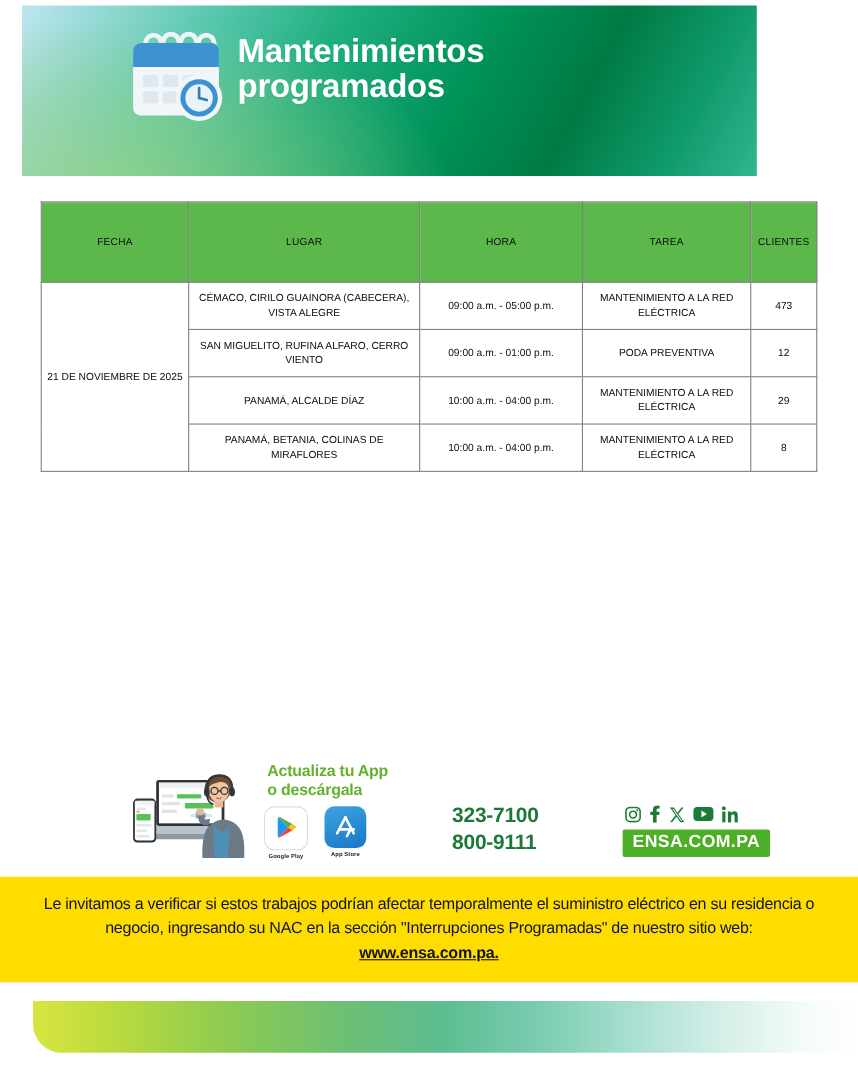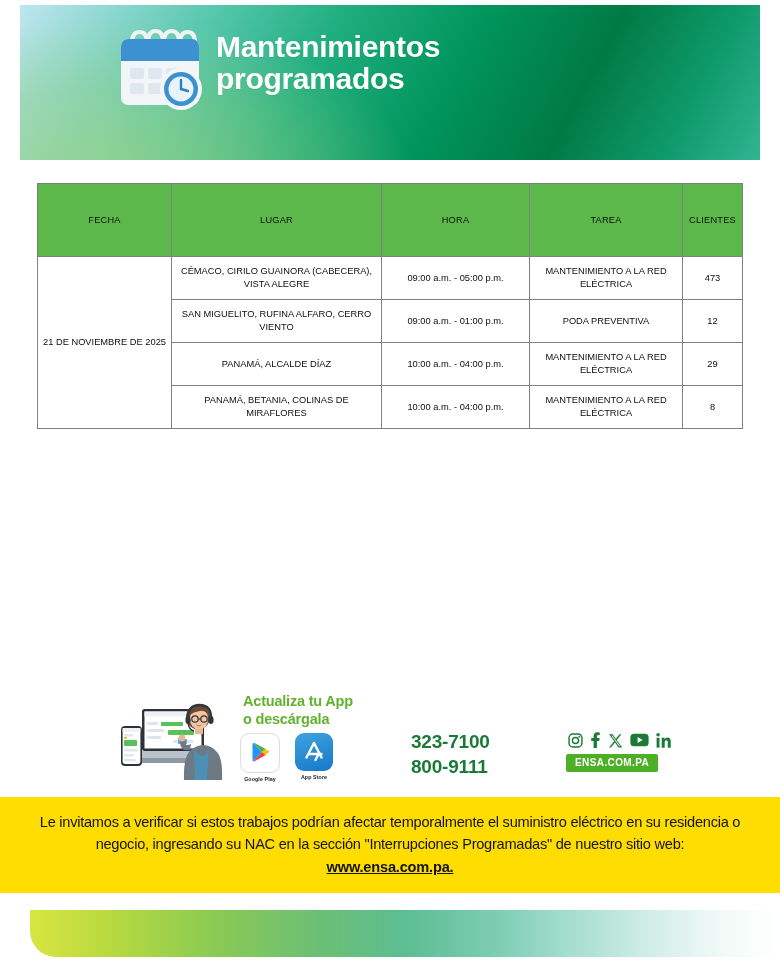"Mantenimientos" .header-banner { width: 740px -> 668px }
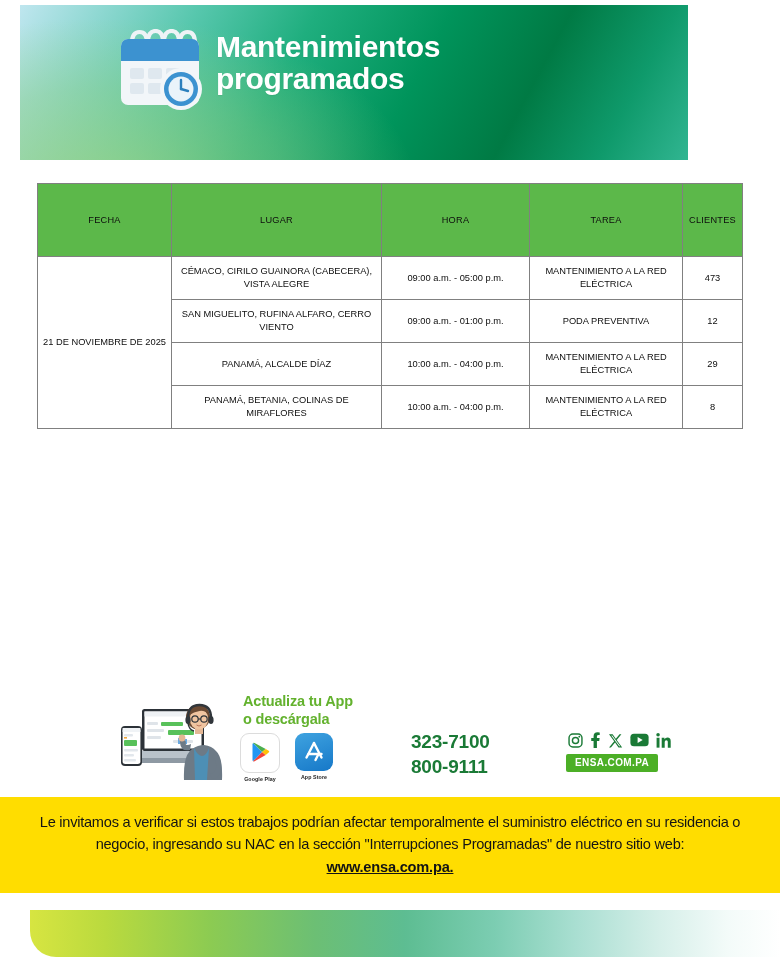"ENSA.COM.PA" .ensa-badge { font-size: 10px -> 16px }
